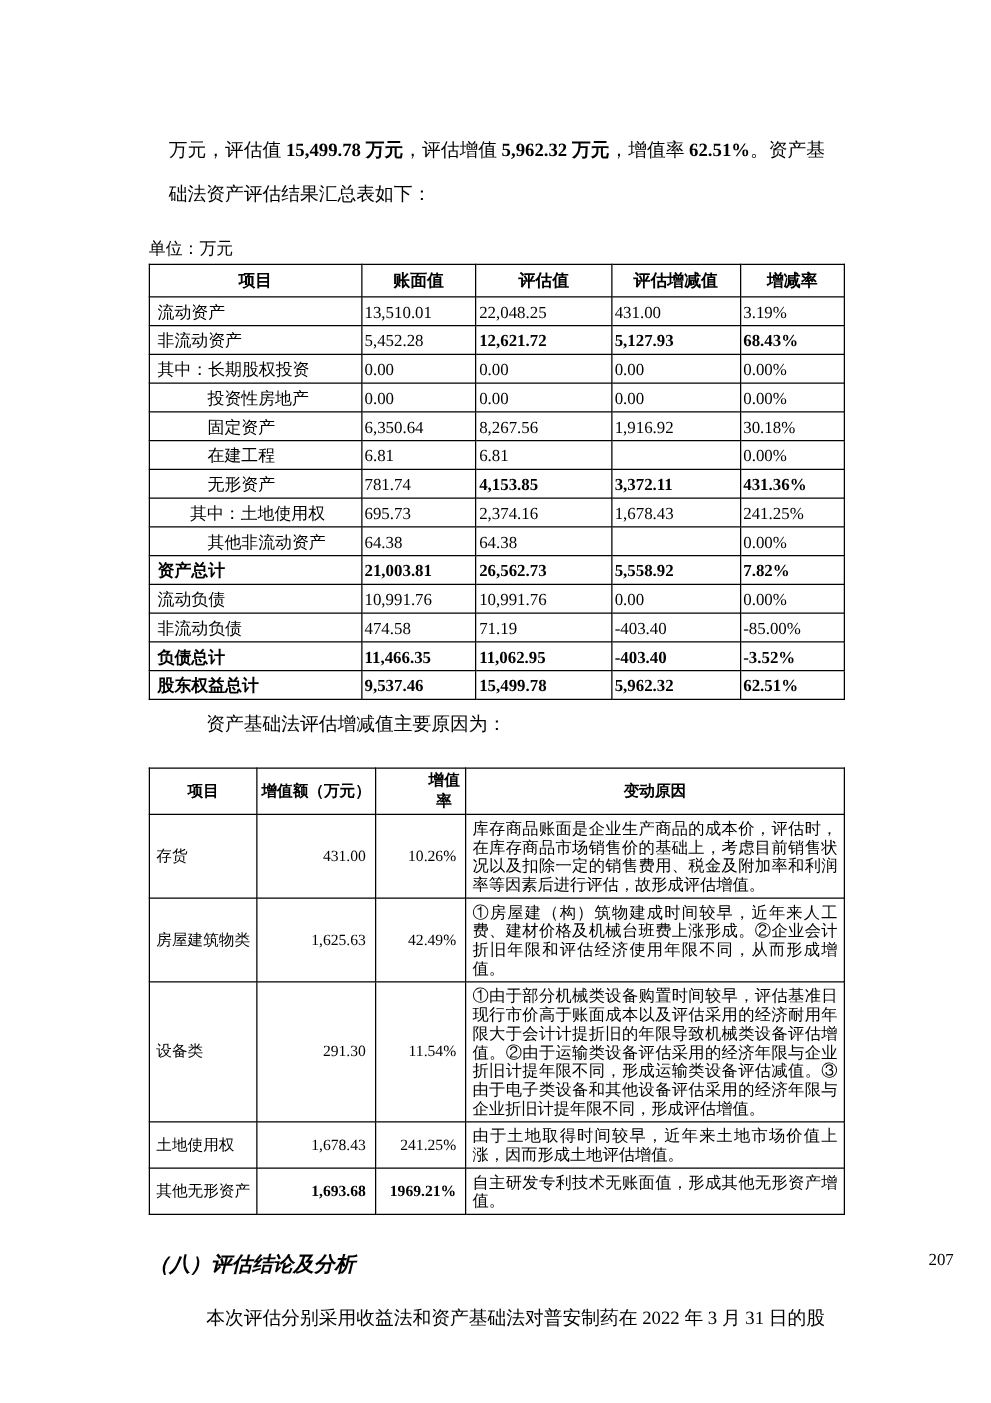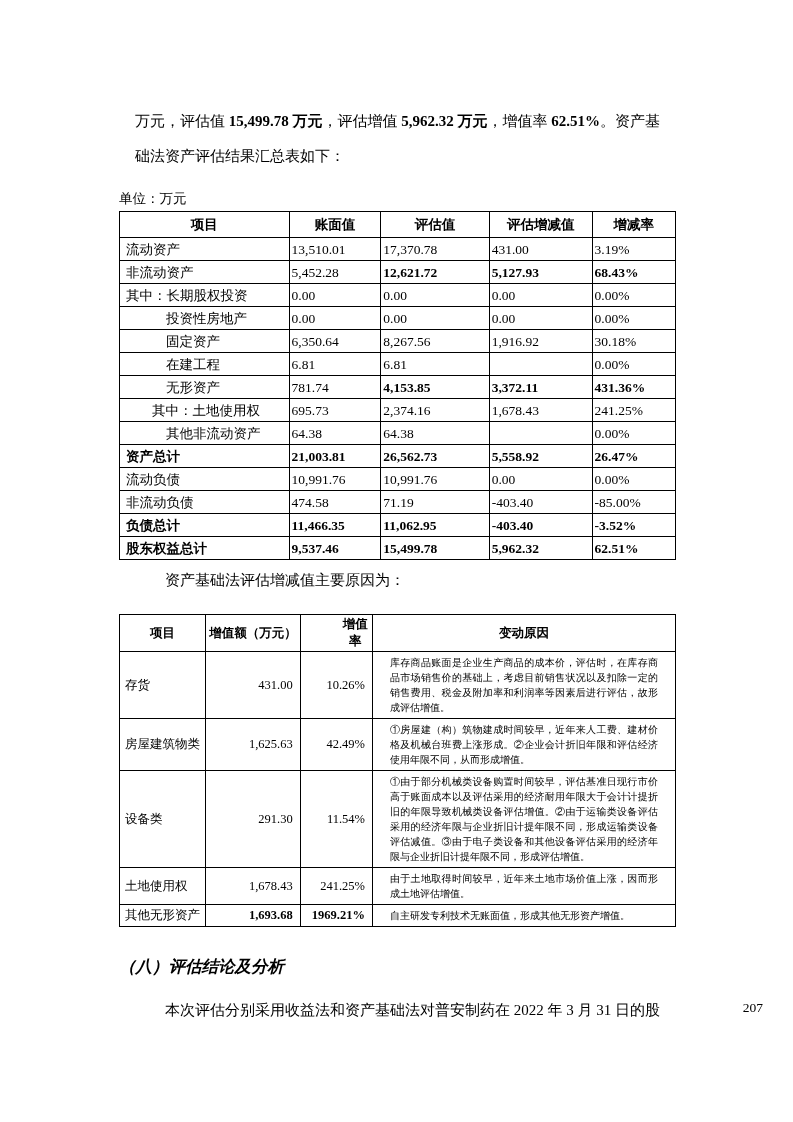"17,370.78" td.c-num { text: 17,370.78 -> 22,048.25 }
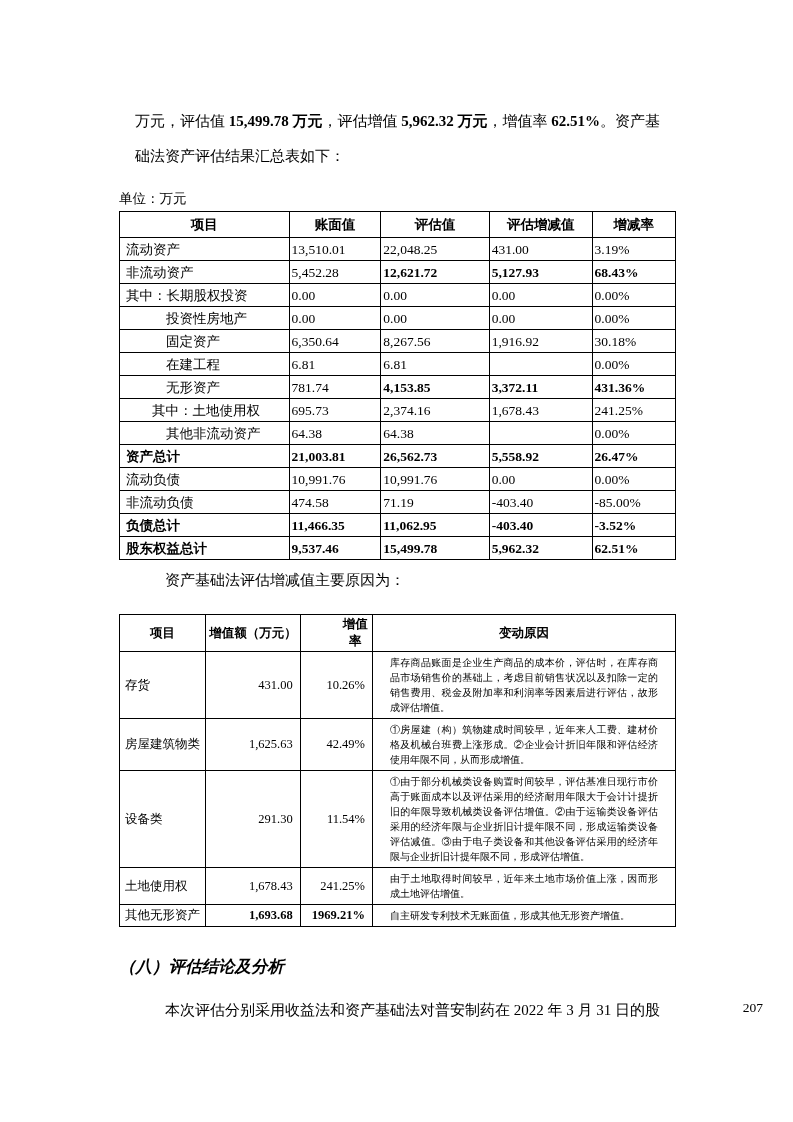"26.47%" td.c-num { text: 26.47% -> 7.82% }
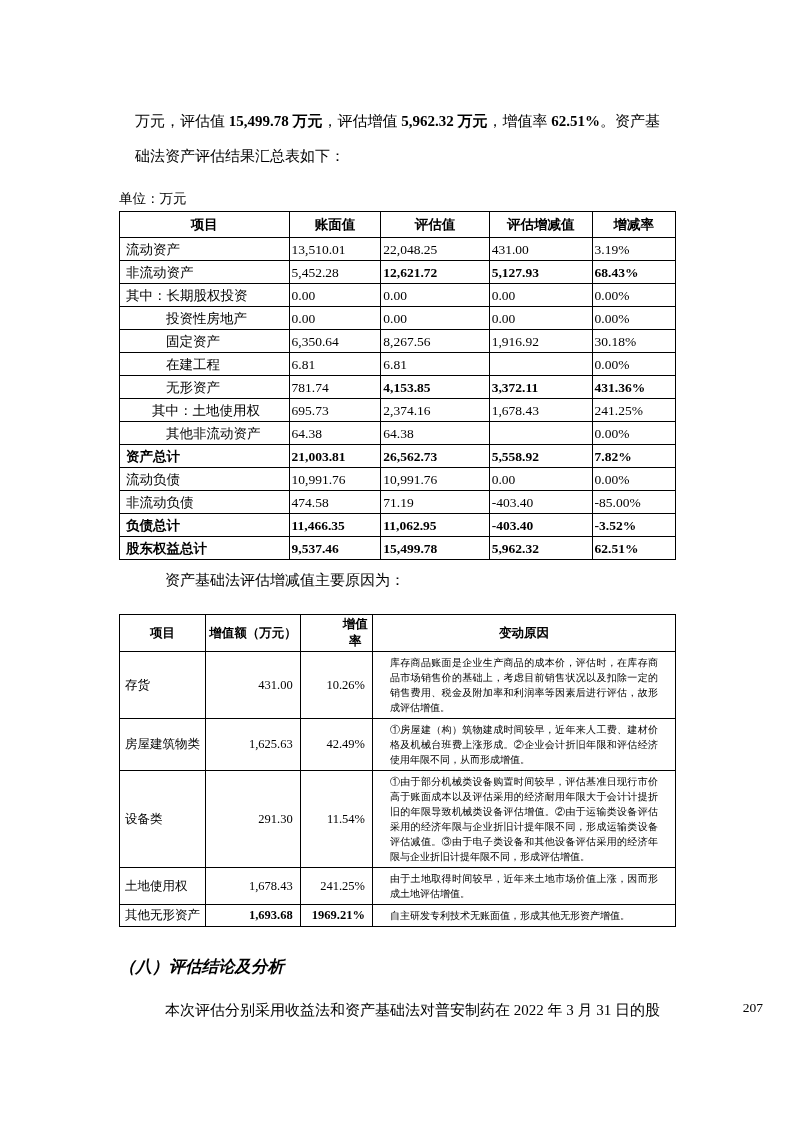"库存商品账面是企业生产商品的成本价，评估时，在库存商品市场销售价的基础上，考虑目" .reasons td.c-reason { font-size: 10px -> 13px; padding: 3px 17px -> 3px 5px }
